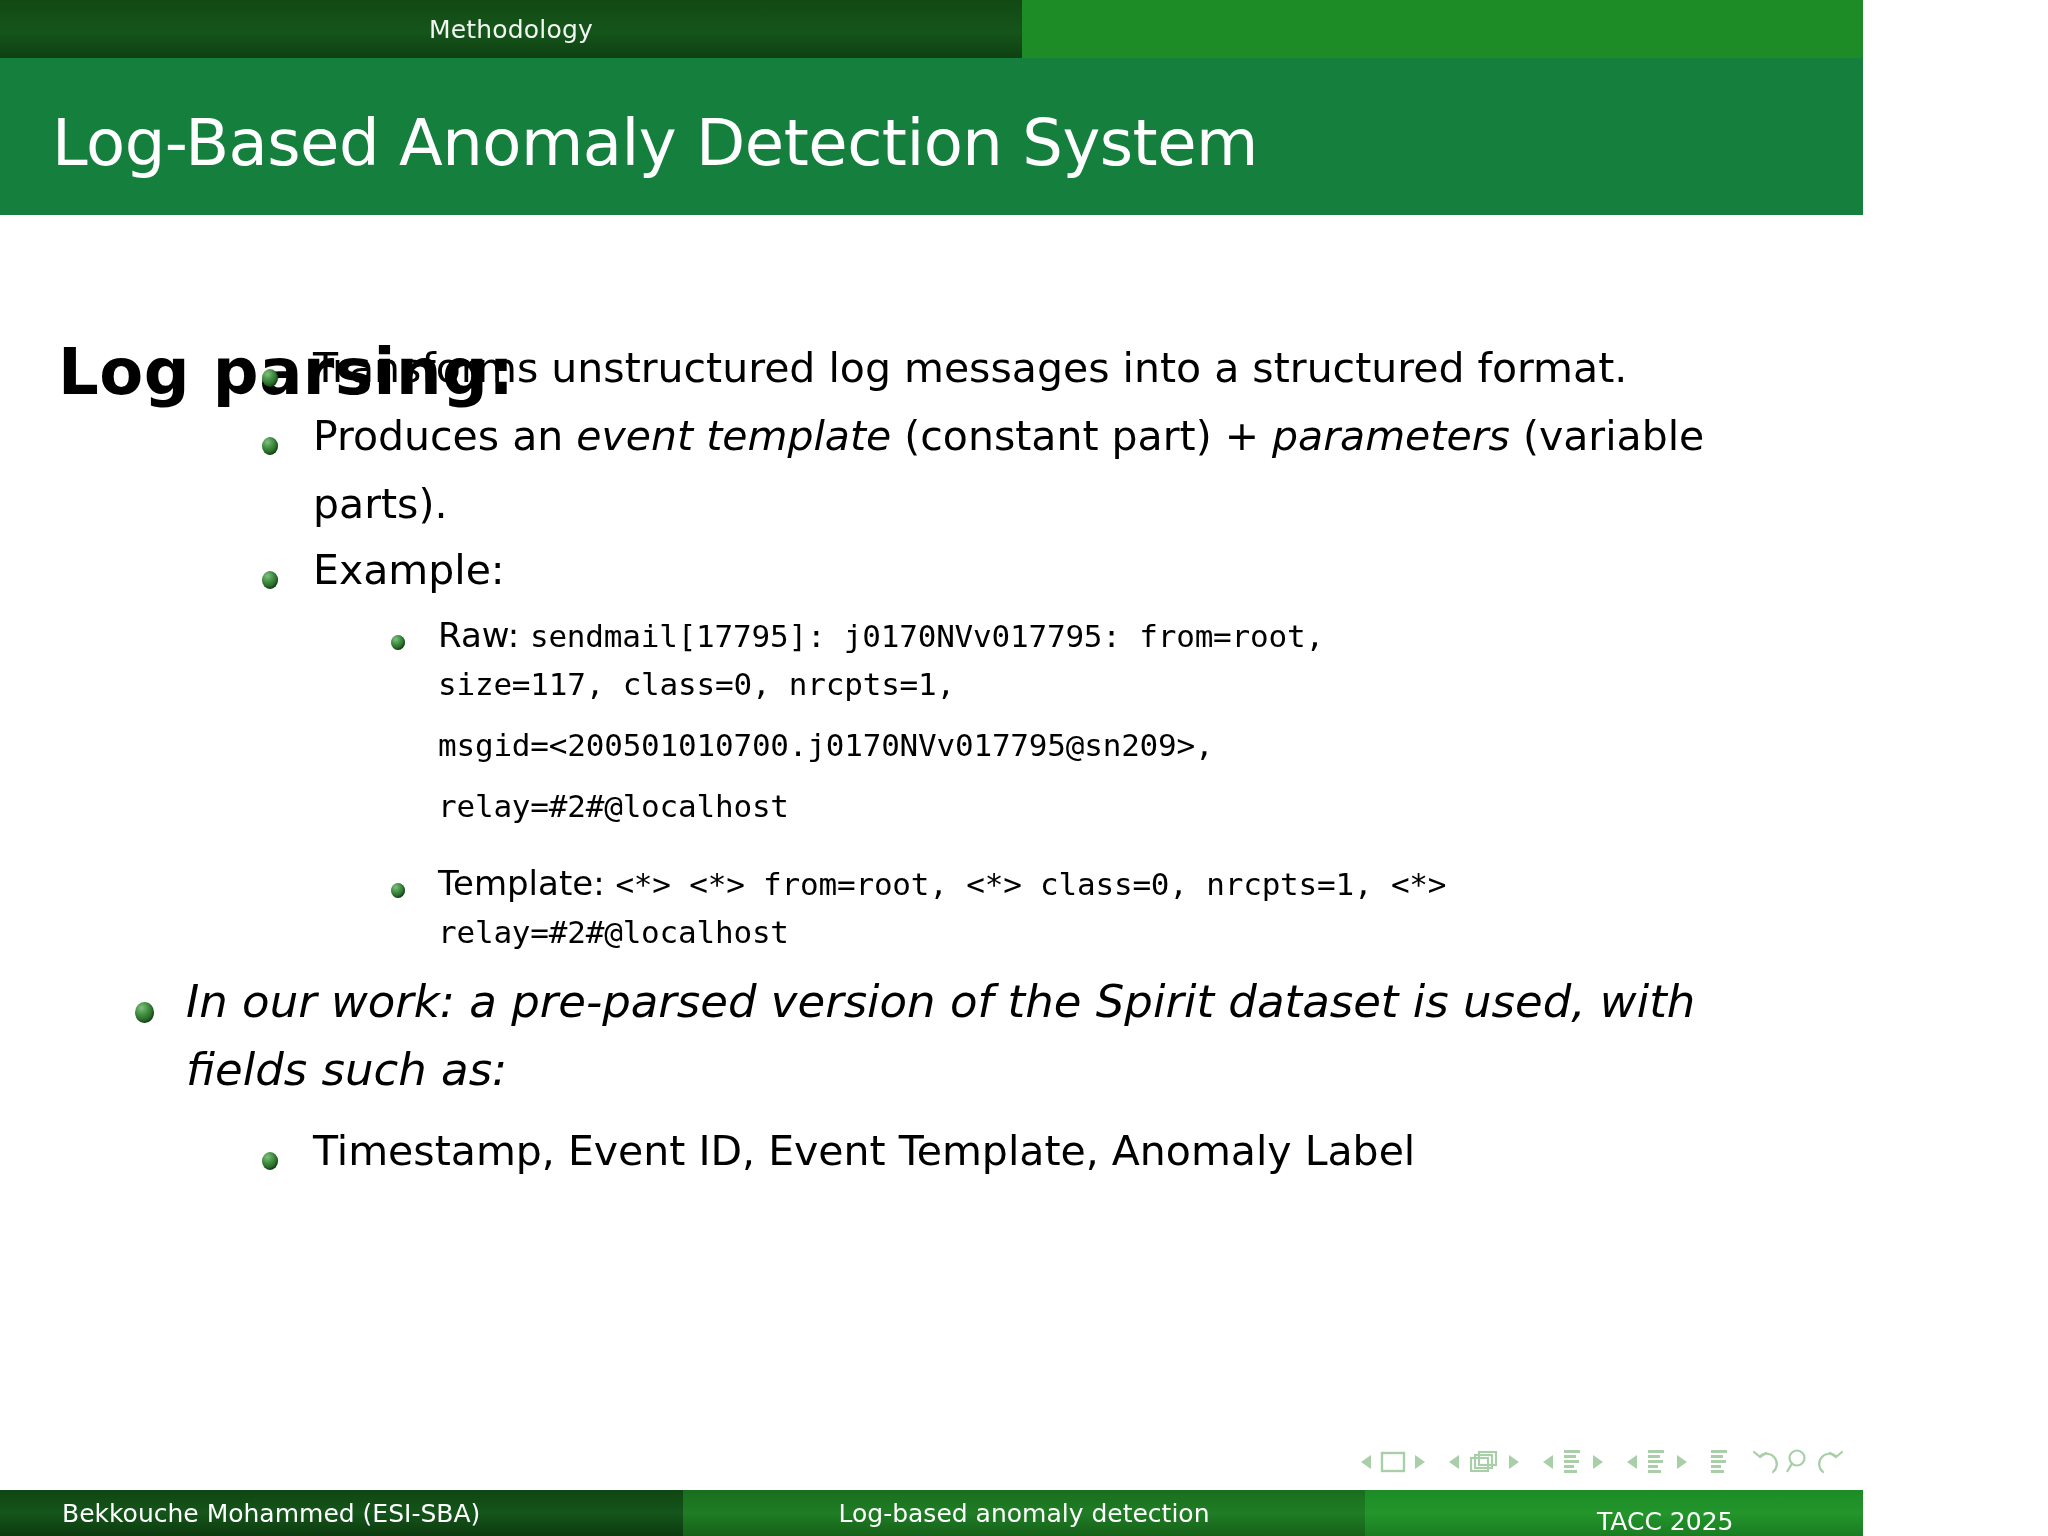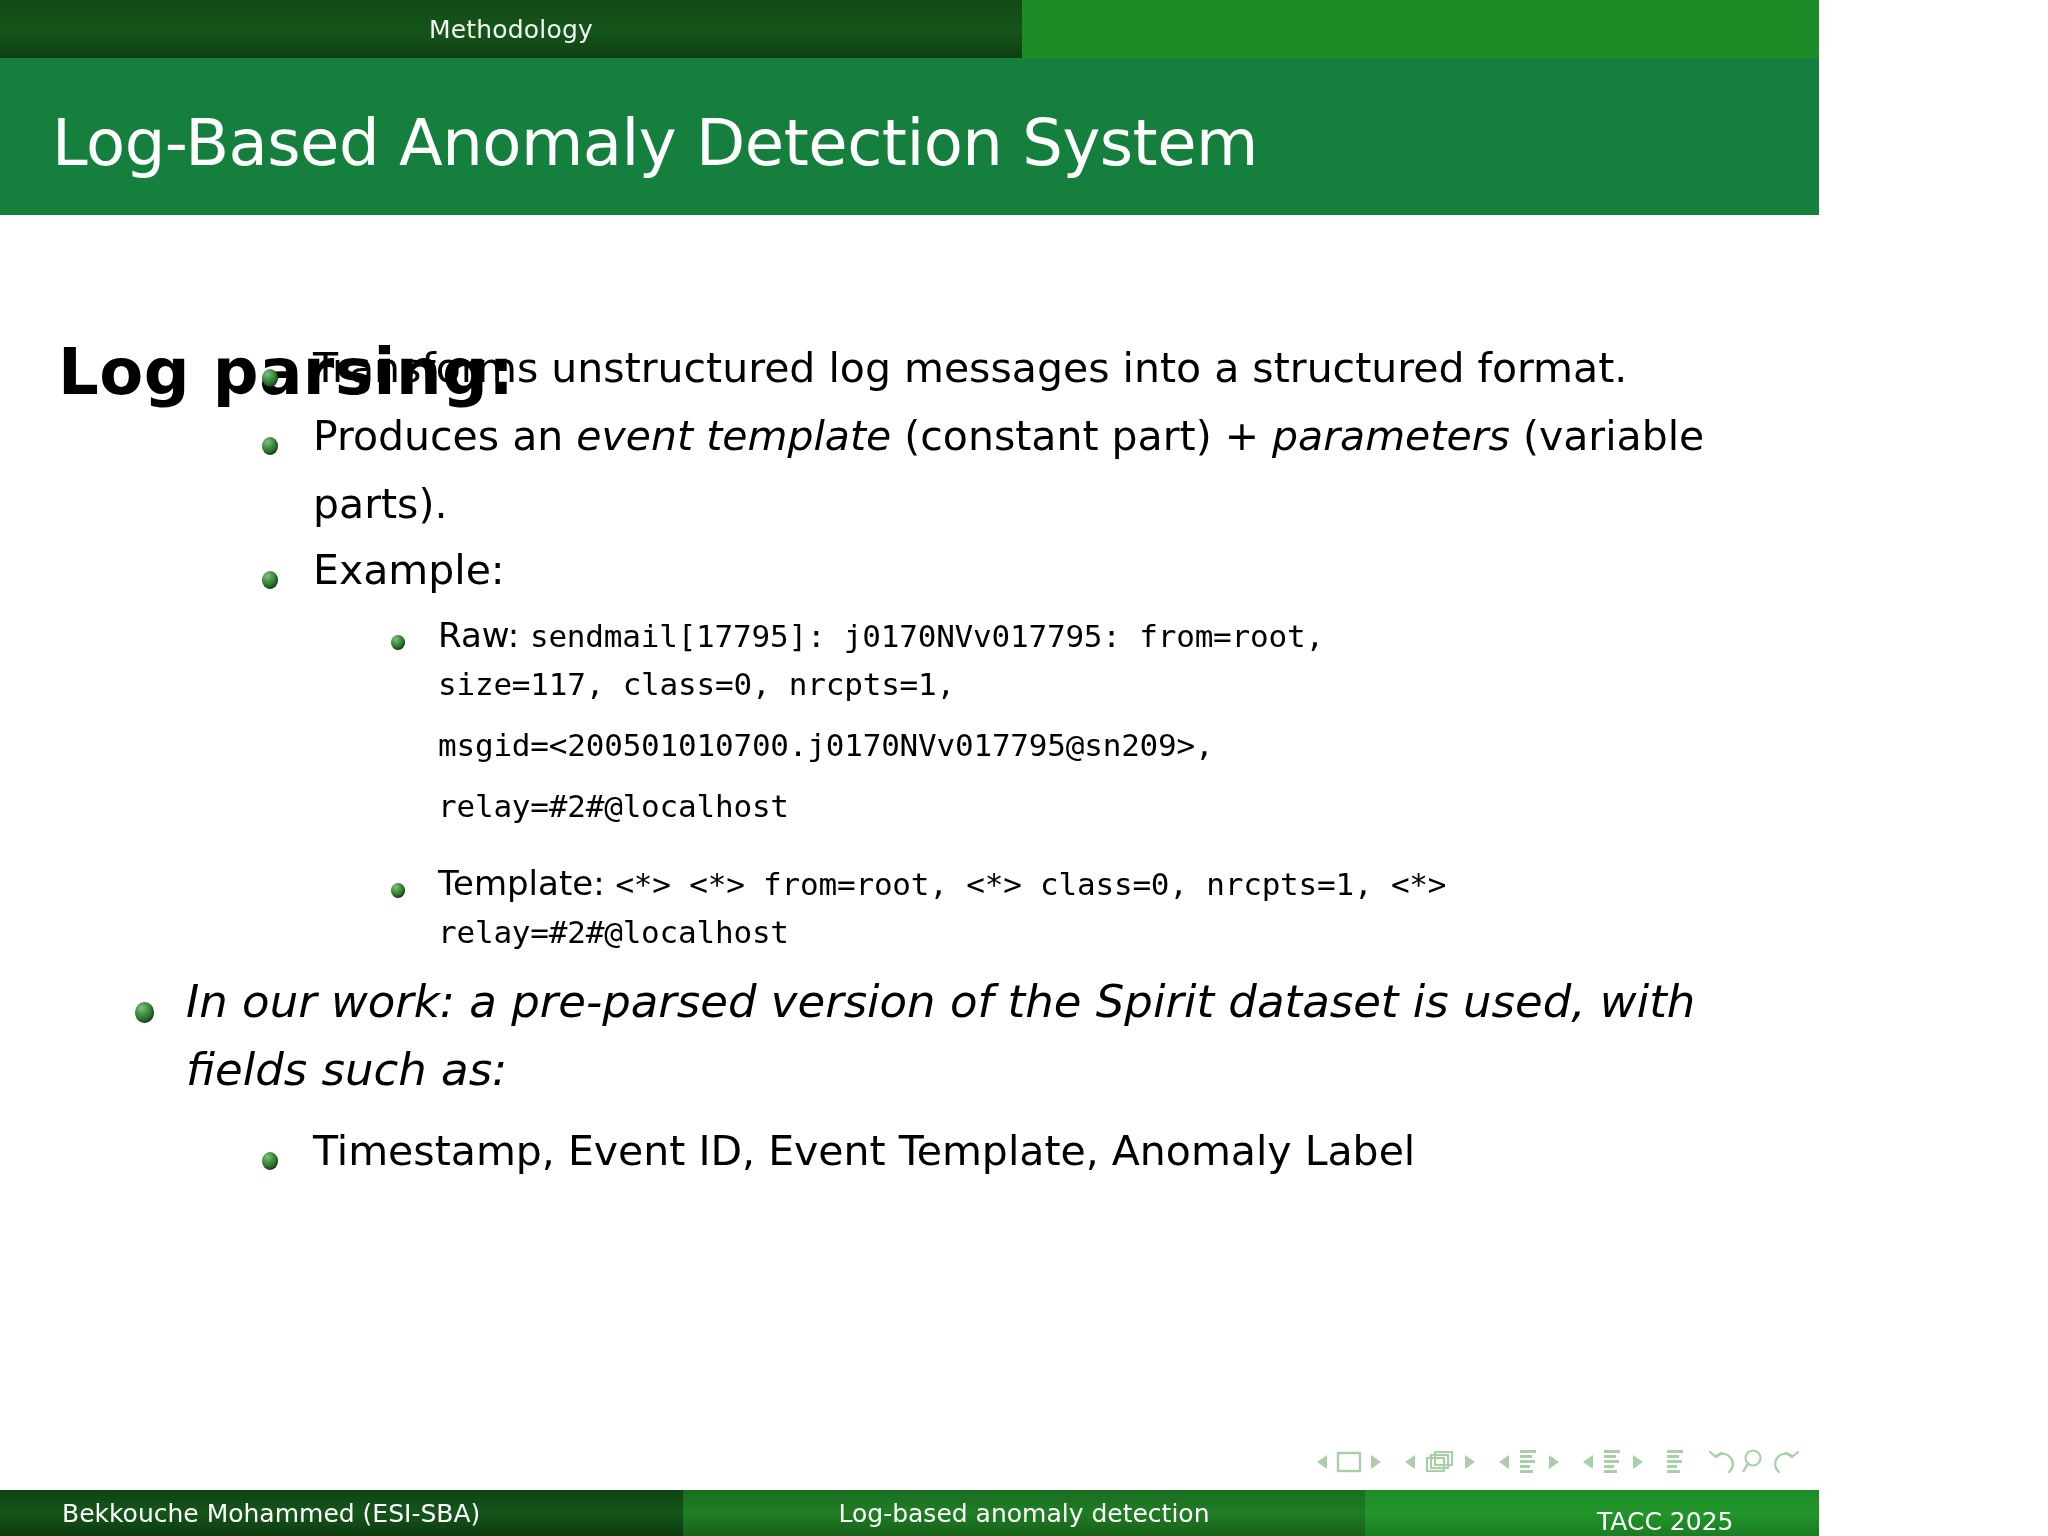"Methodology" #slide { padding-left: none -> 44px }
